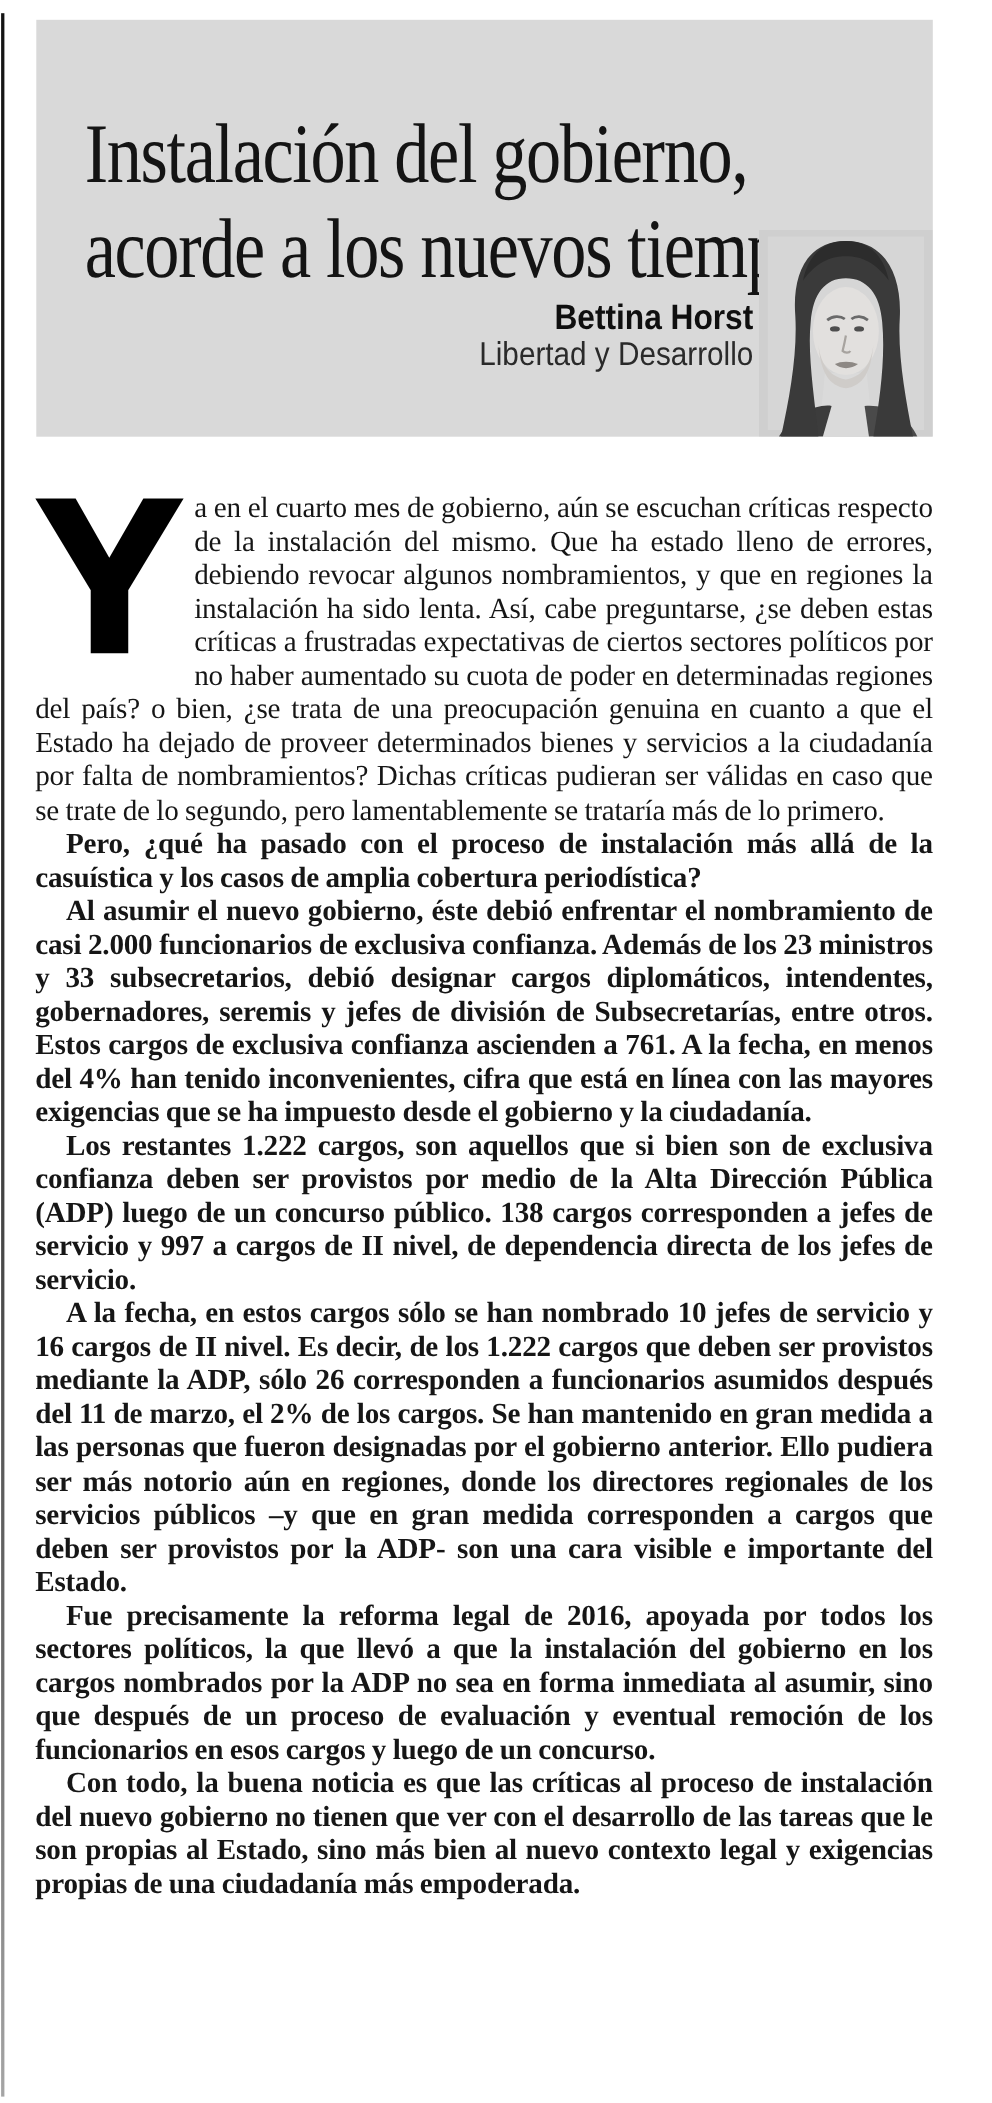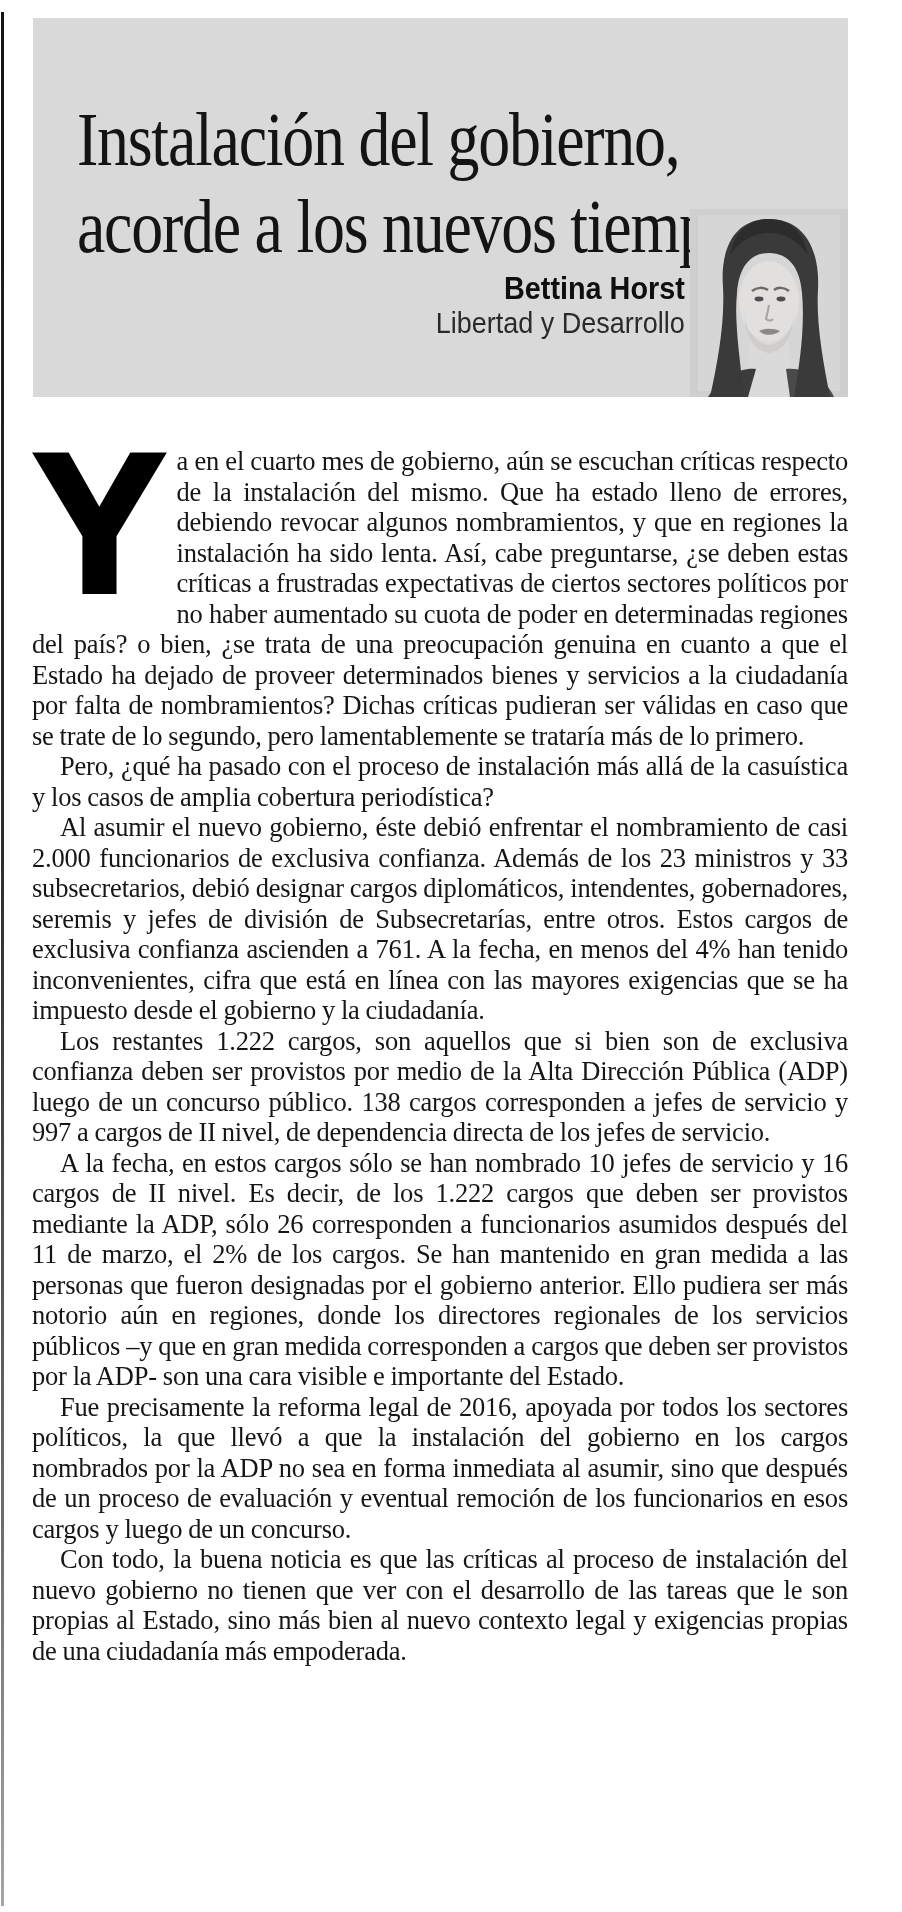"Pero, ¿qué ha pasado con" .article p.indent { font-weight: none -> bold }
